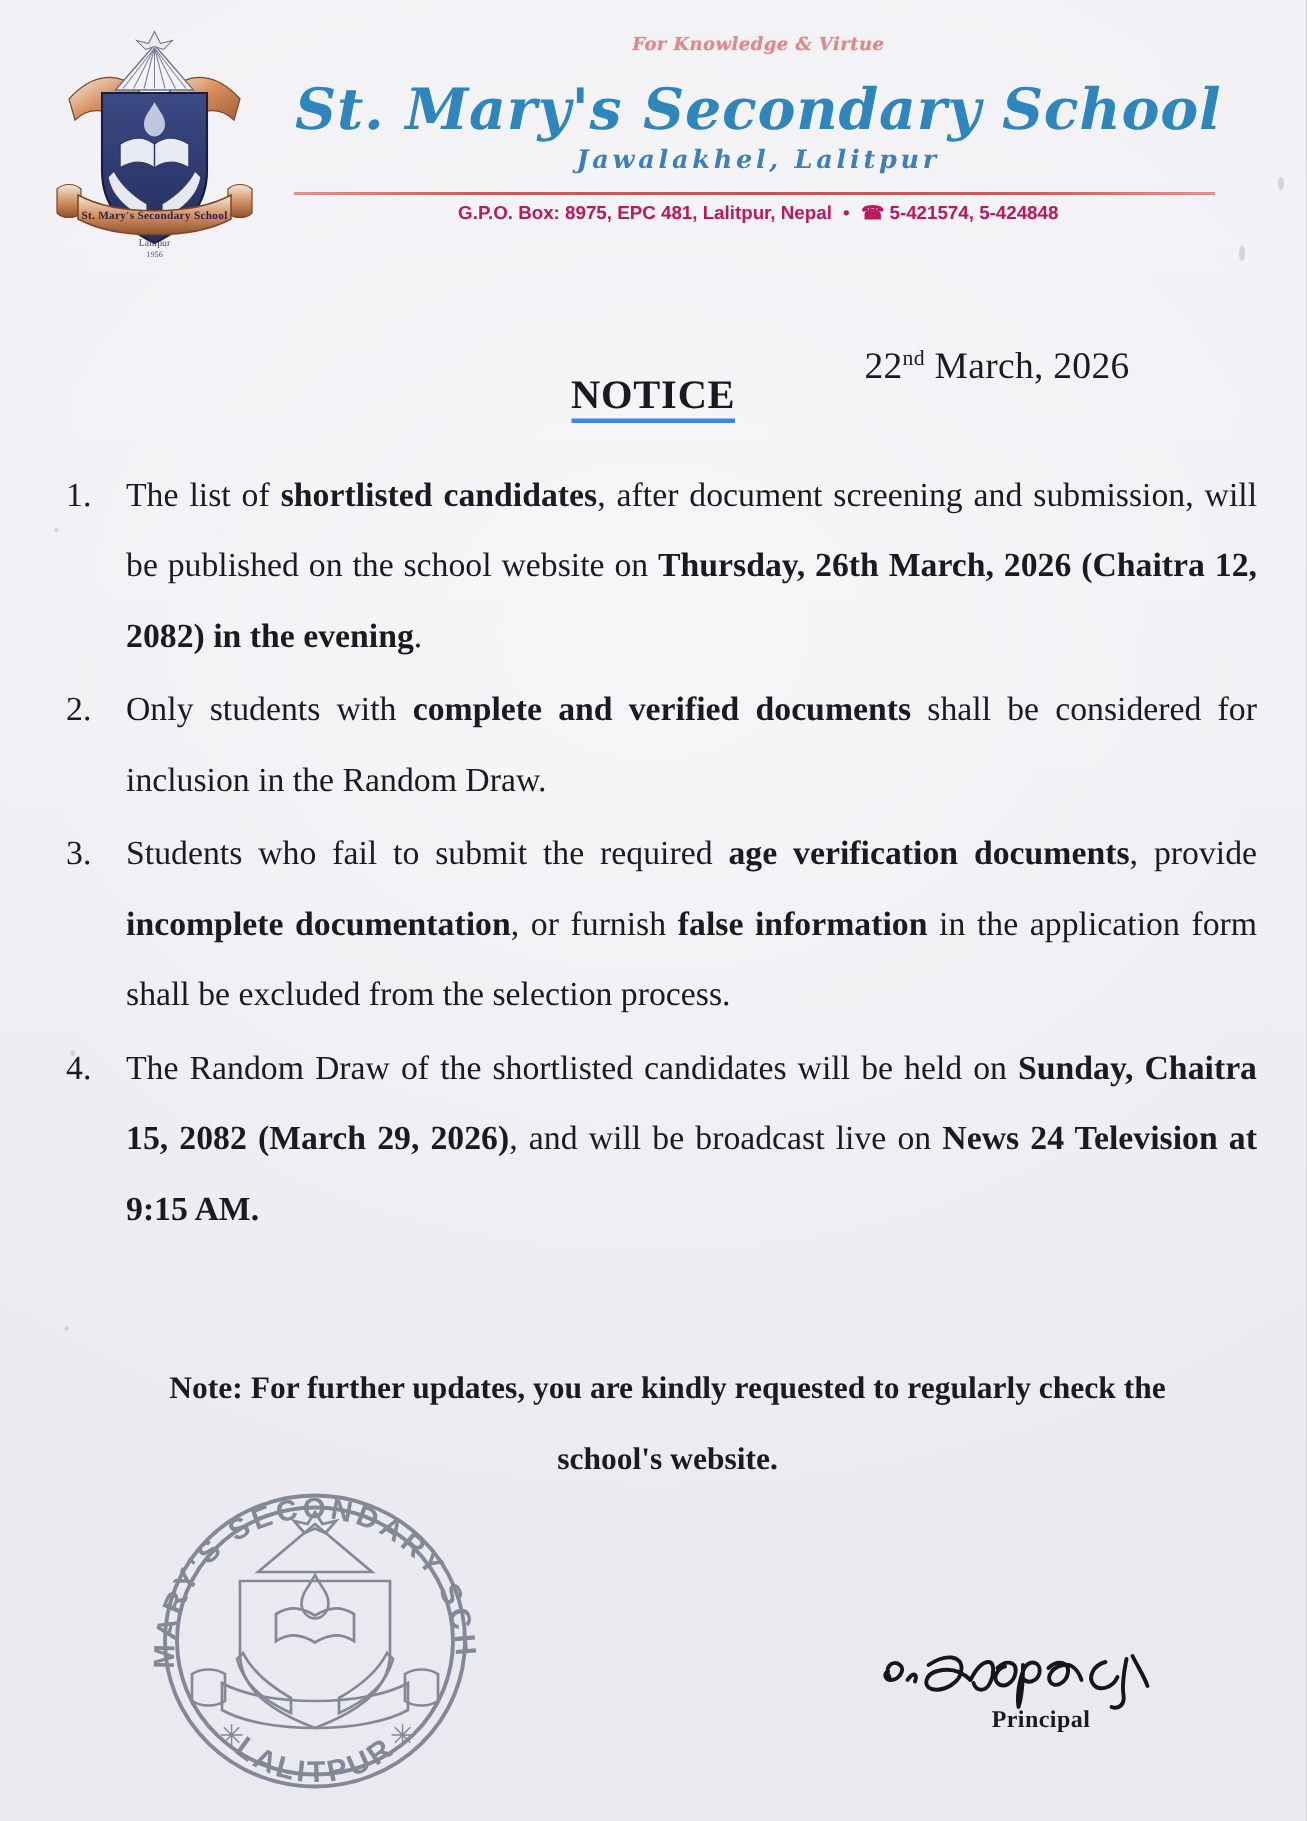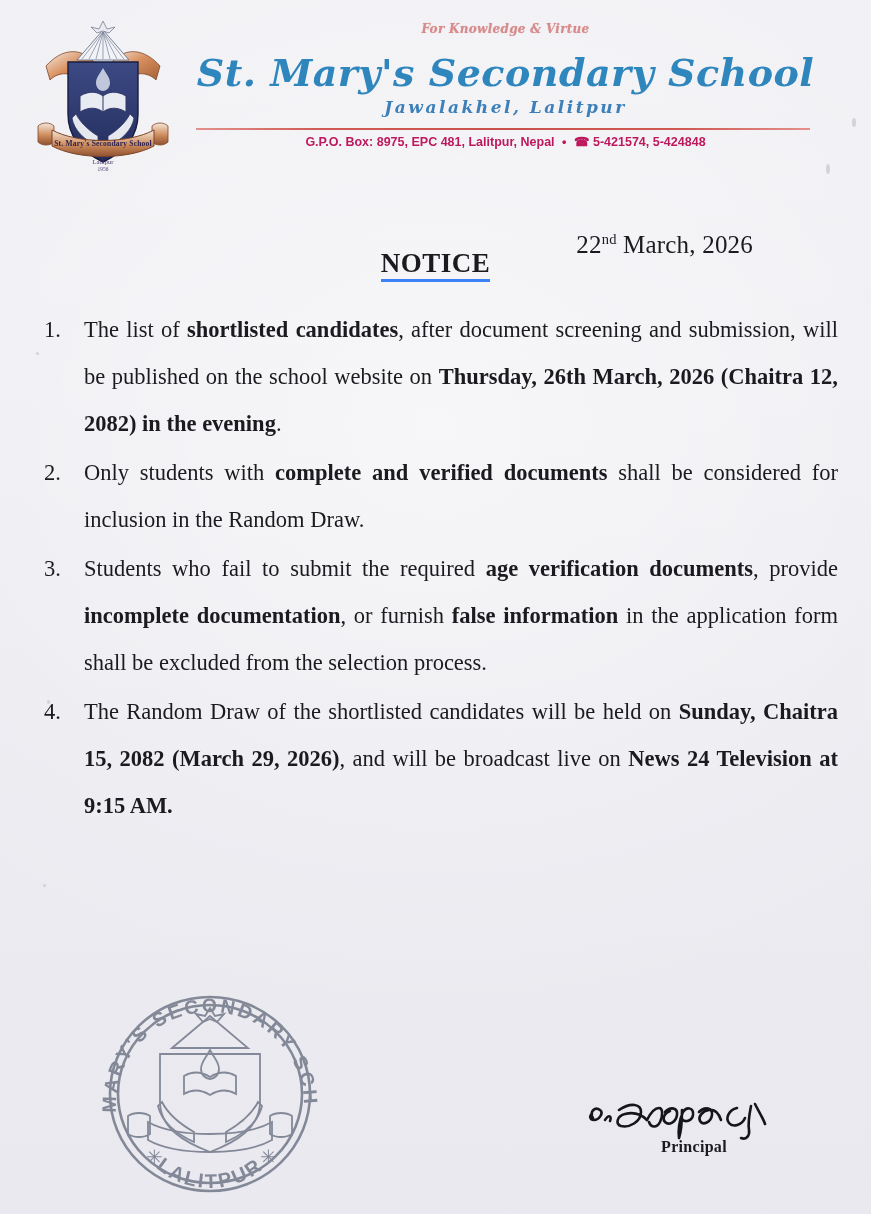"Note: For further updates, you" div.note { html: none -> <div>Note: For further updates, you are kindly requested to regularly check the school's website.</div> }
